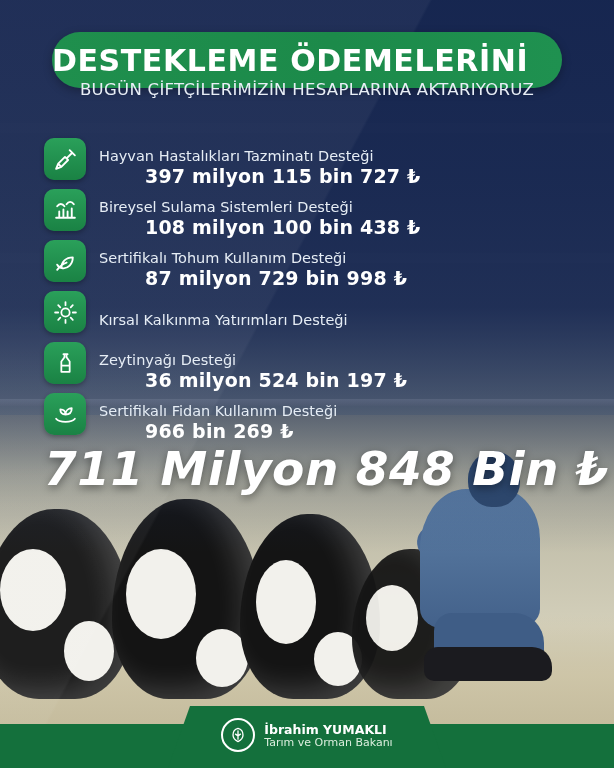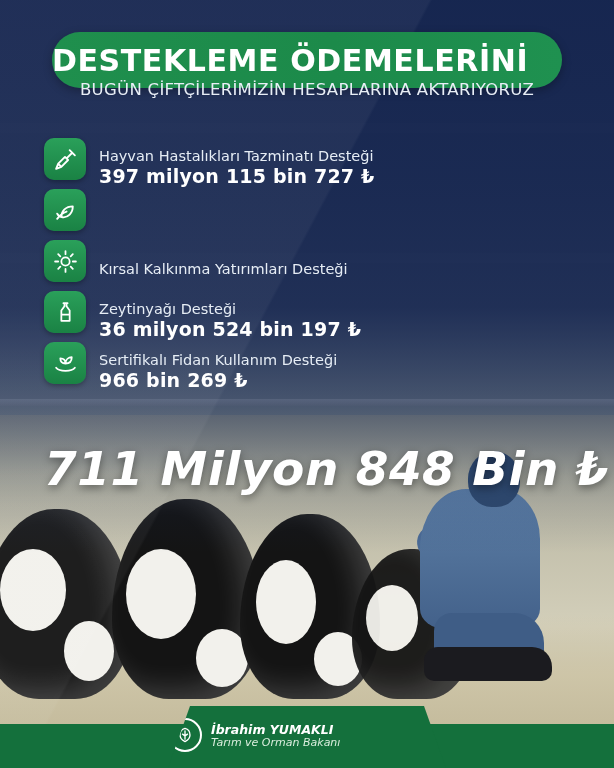"397 milyon 115 bin 727" .item-amount { margin-left: none -> 46px }
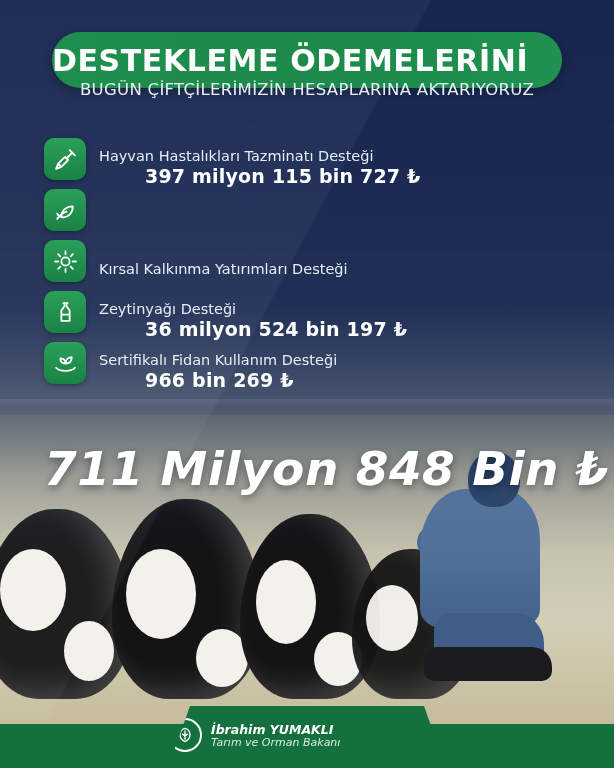"Bireysel Sulama Sistemleri Desteği" div.item { html: none -> <div> <div> <svg> <path></path> </svg> </div> <div> <div>Bireysel Sulama Sistemleri Desteği</div> <div>108 milyon 100 bin 438 ₺</div> </div> </div> }
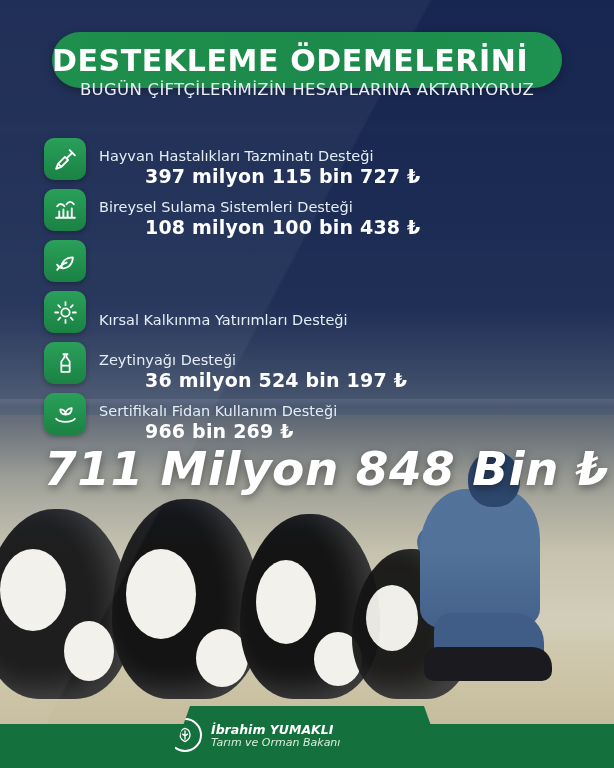"Sertifikalı Tohum Kullanım Desteği" div.texts { html: none -> <div> <div>Sertifikalı Tohum Kullanım Desteği</div> <div>87 milyon 729 bin 998 ₺</div> </div> }
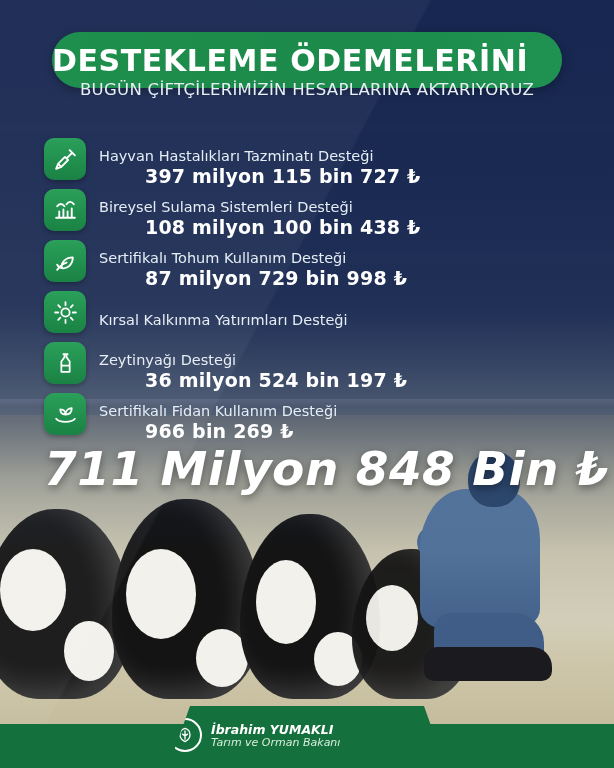"İbrahim YUMAKLI" .footer-center { font-style: italic -> none; justify-content: flex-start -> center }
